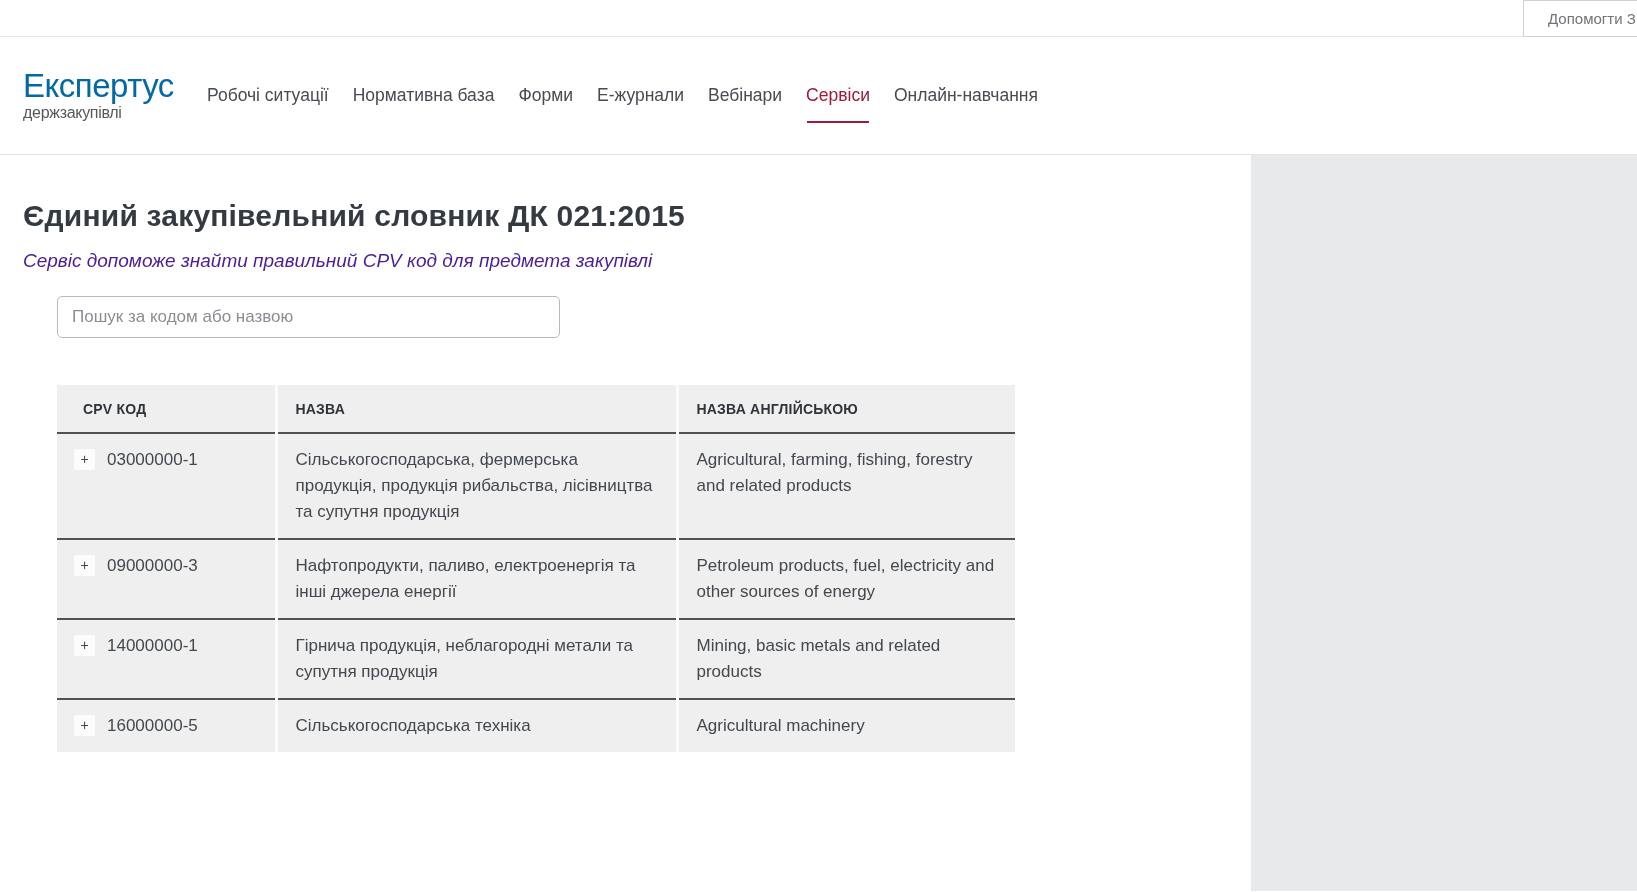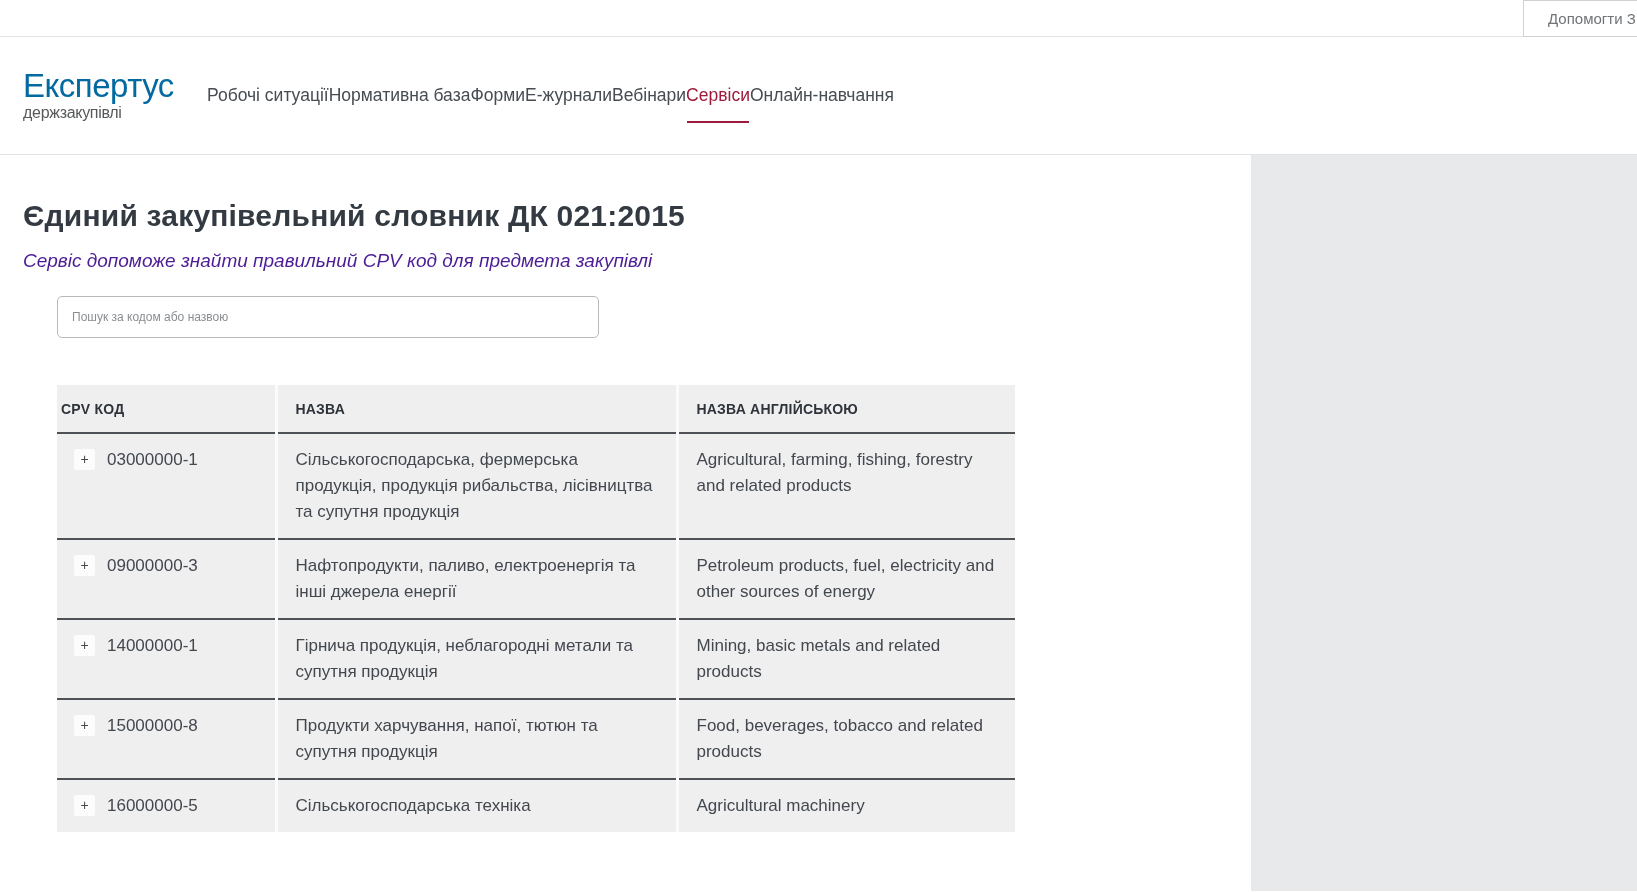"Робочі ситуації" .nav { gap: none -> 24px }
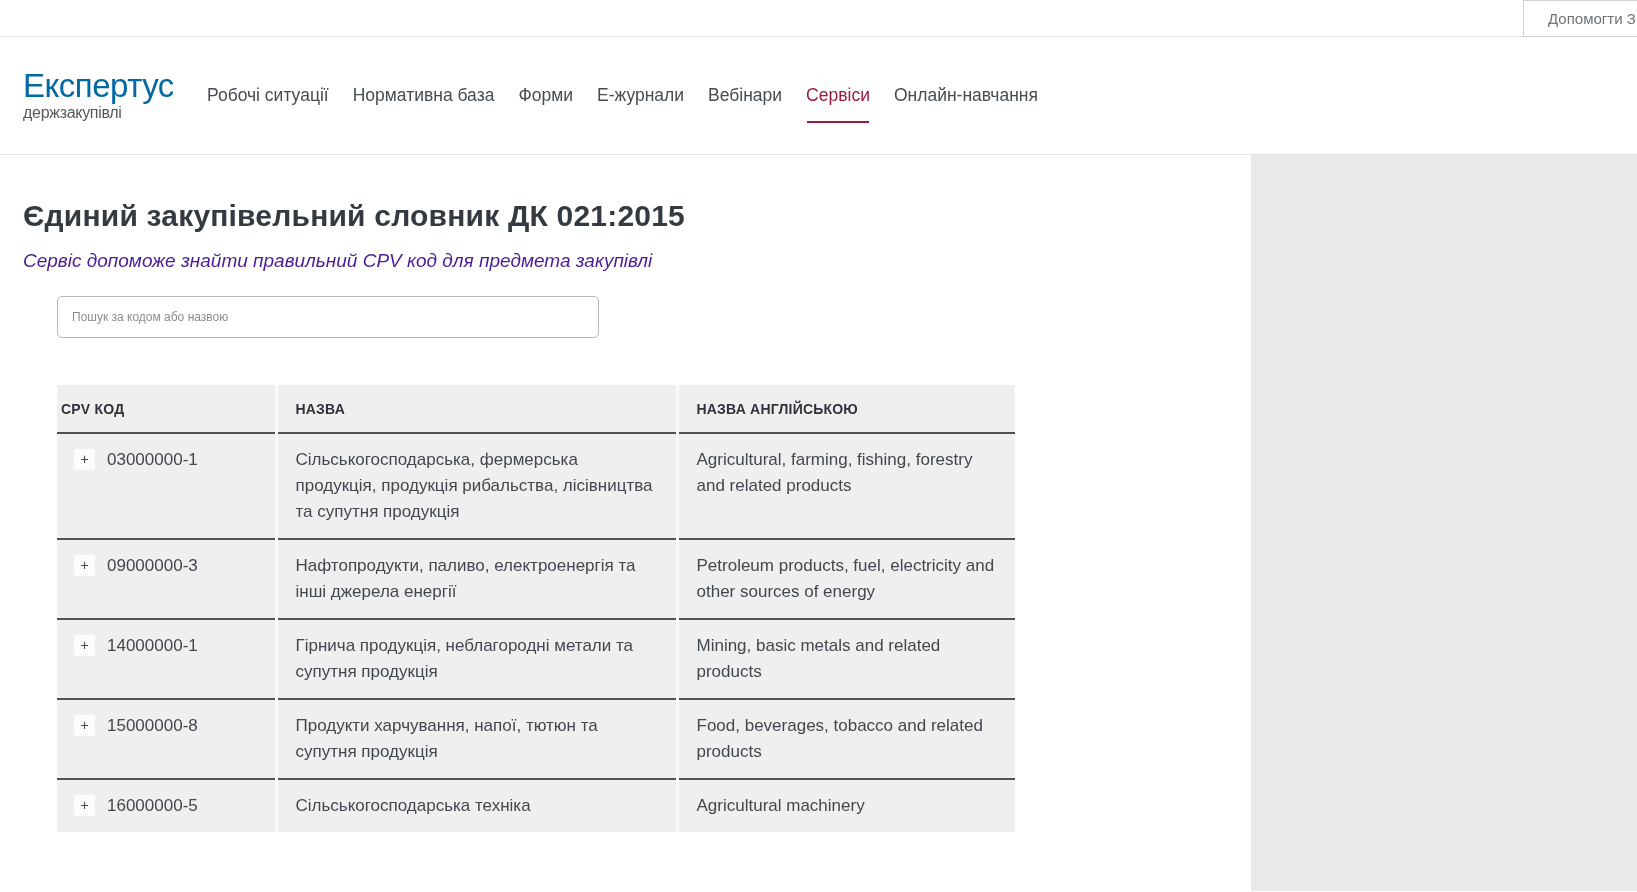"Пошук за кодом або назвою" .search-input { font-size: 12px -> 17px; width: 542px -> 503px }
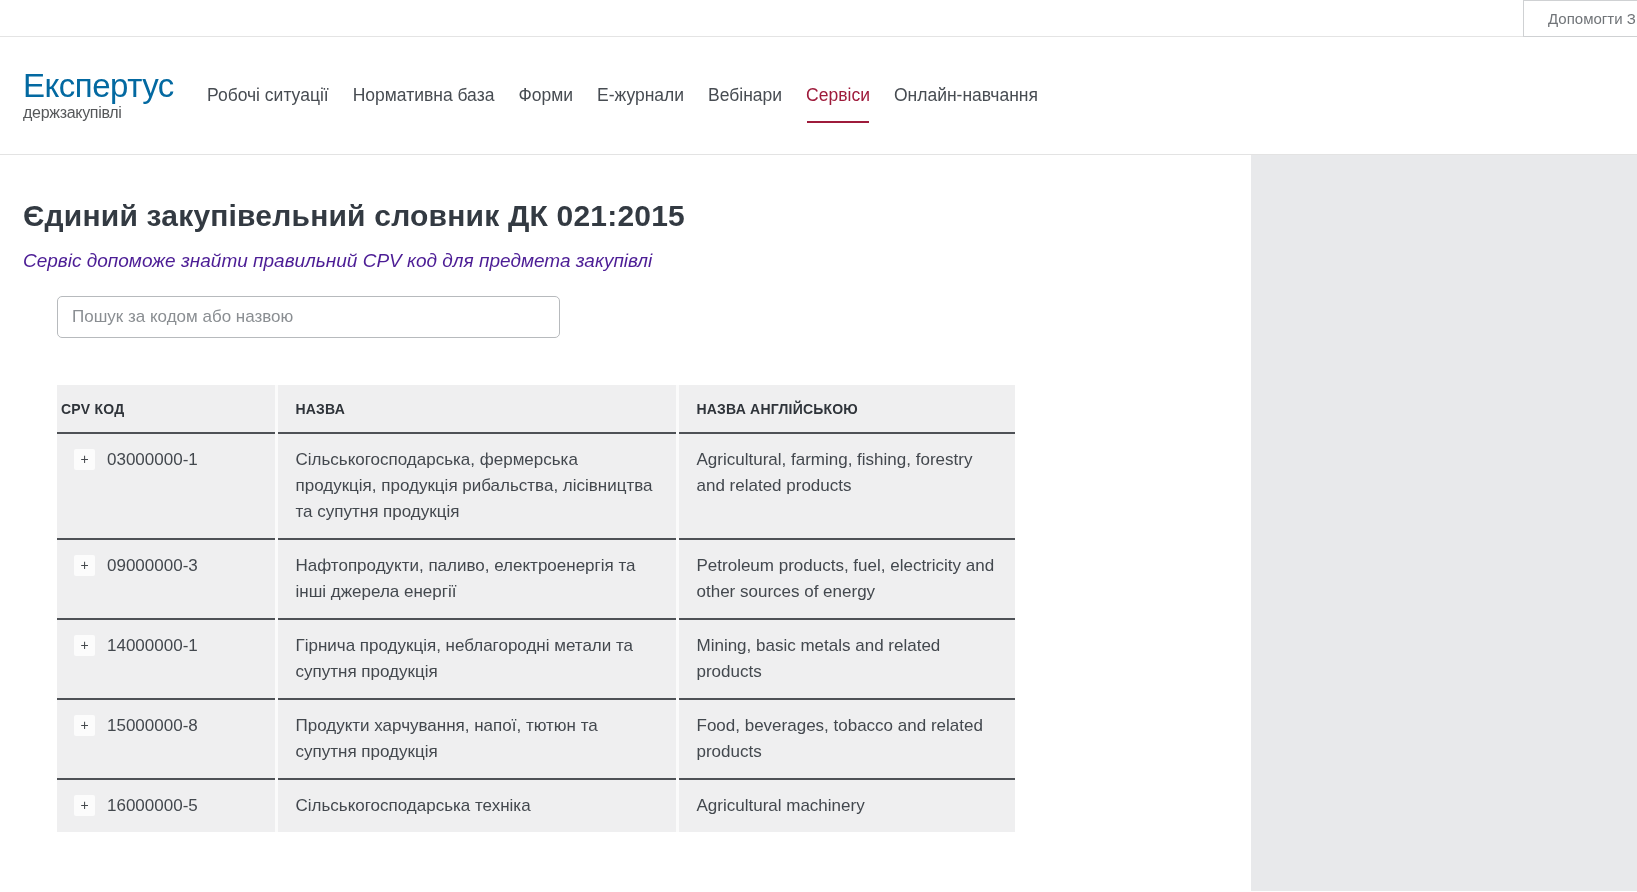"CPV КОД" .cpv-table th:first-child { padding-left: 4px -> 26px }
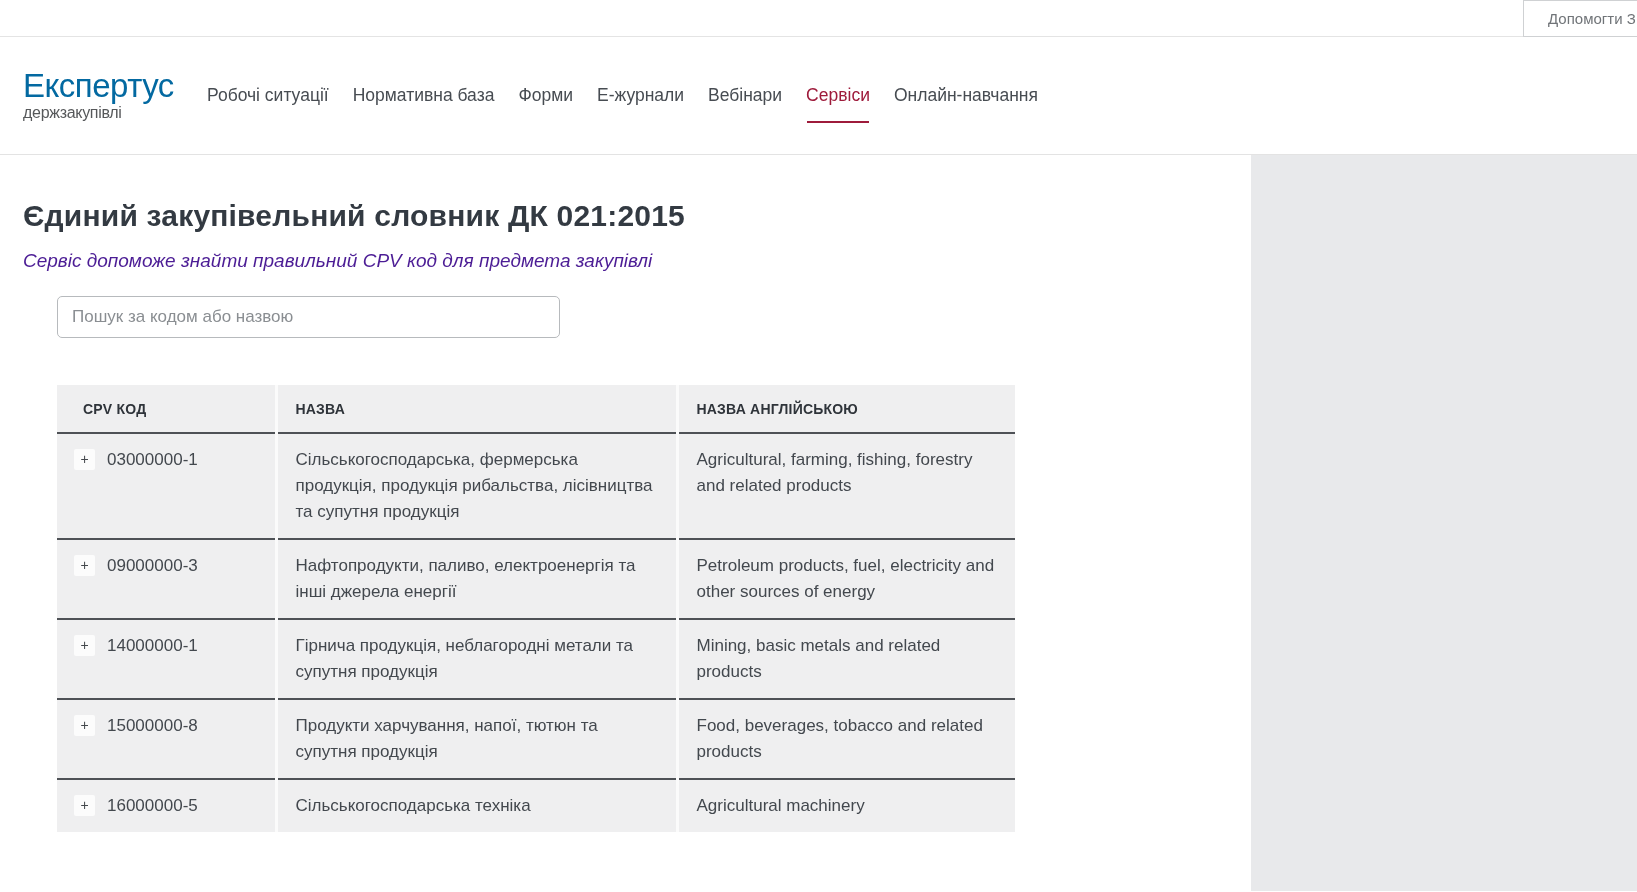"+ 15000000-8" tr { html: <tr> <td> <button>+</button><span>15000000-8</span> </td> <td>Продукти харчування, напої, тютюн та супутня продукція</td> <td>Food, beverages, tobacco and related products</td> </tr> -> none }
